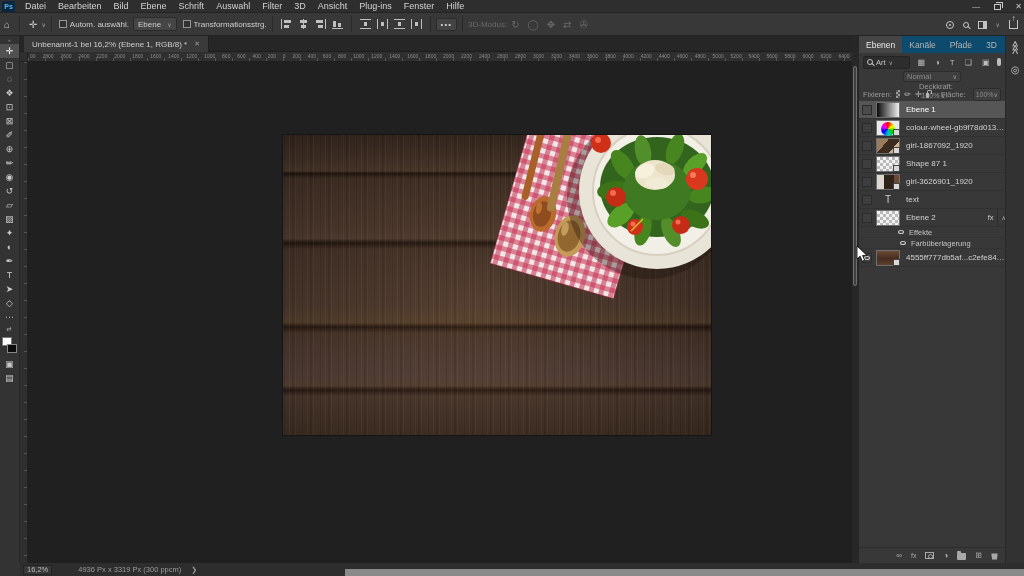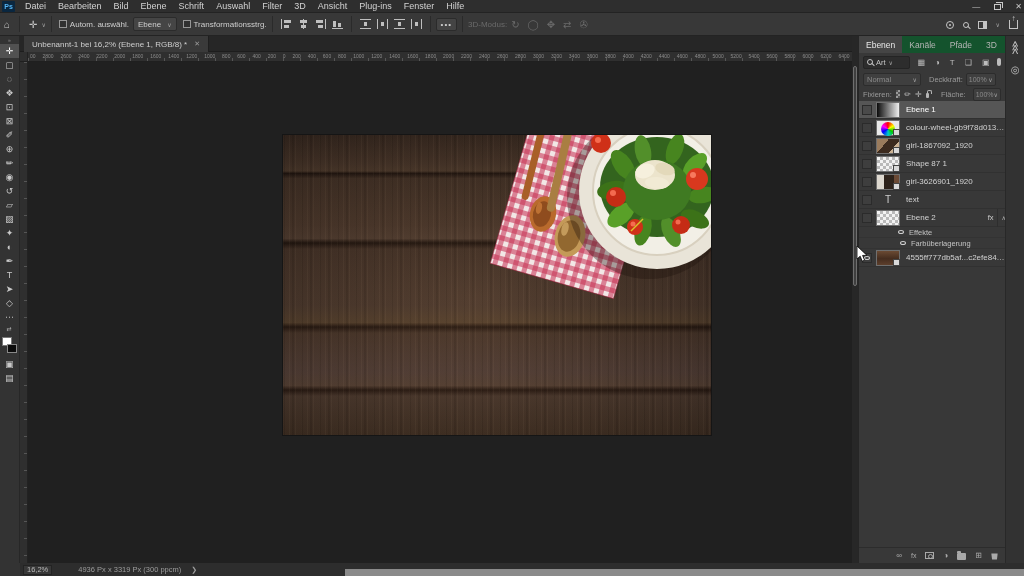"Ebenen" #ptabs { background: #14532d -> #0c4a6e }
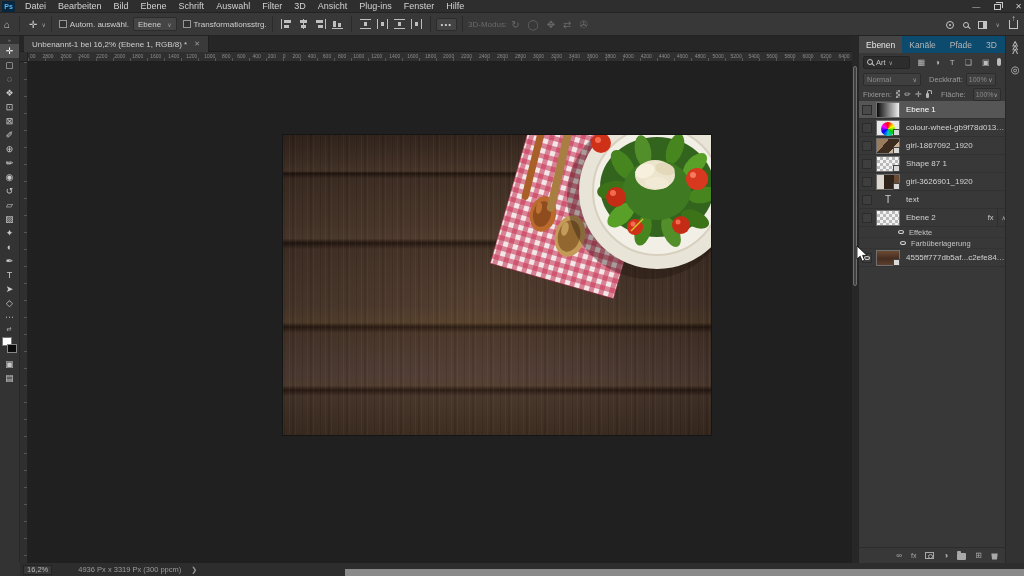"Normal" #blendrow { flex-direction: none -> column }
